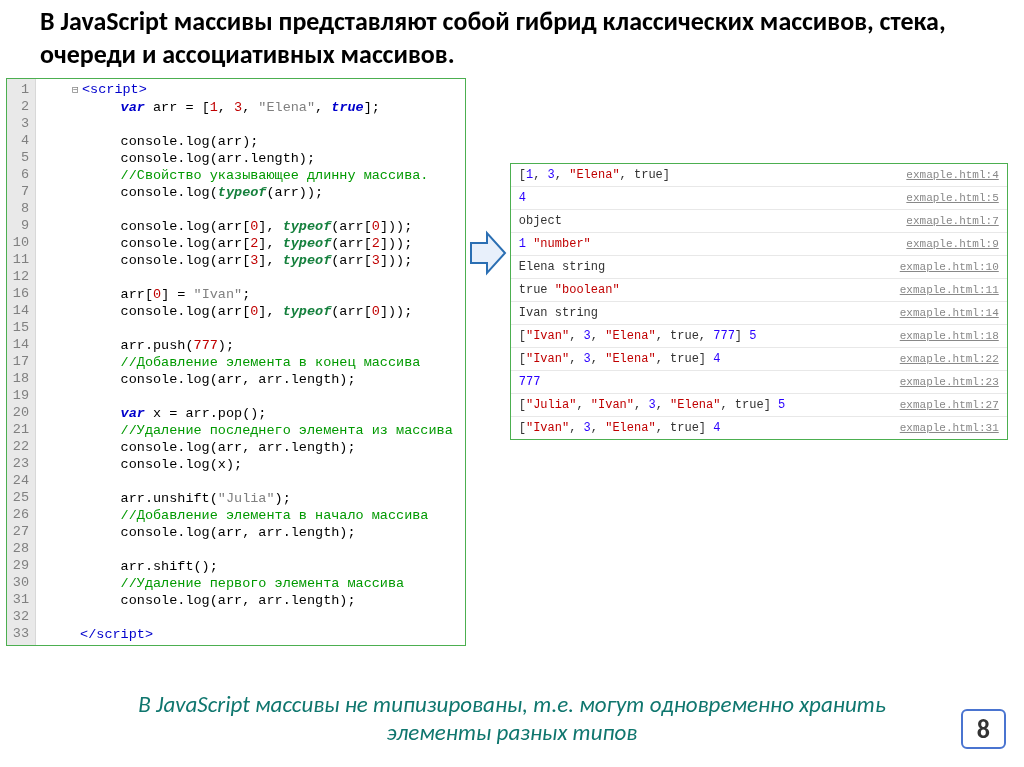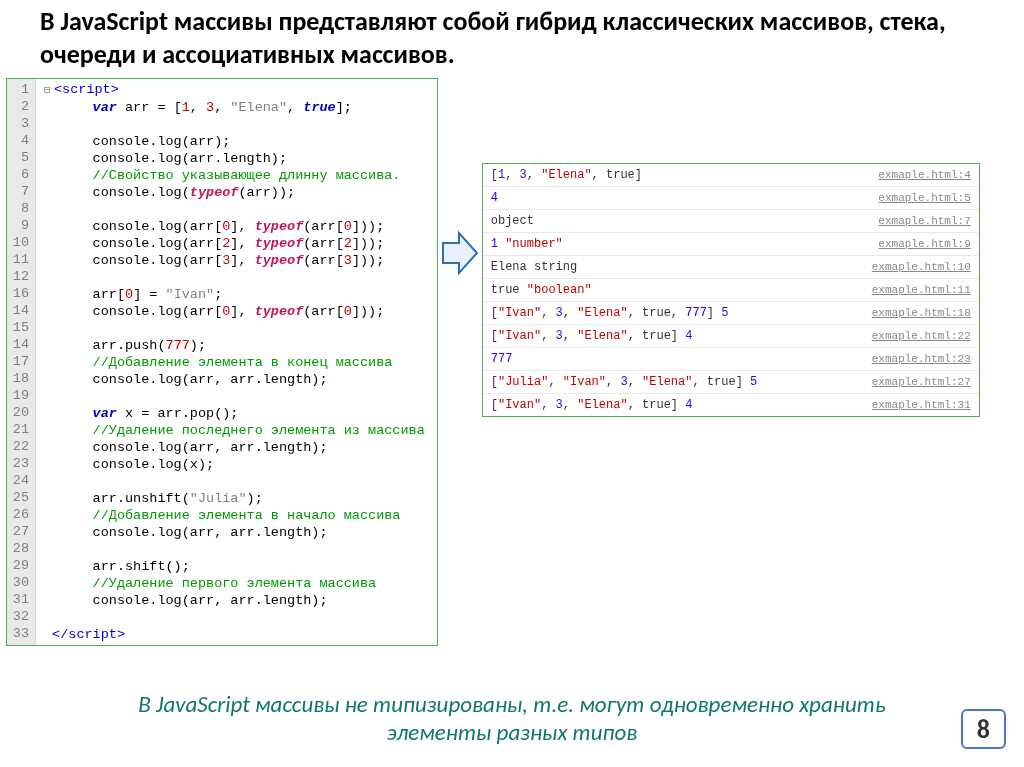"⊟ <script>" .code-lines div { margin-left: none -> 28px }
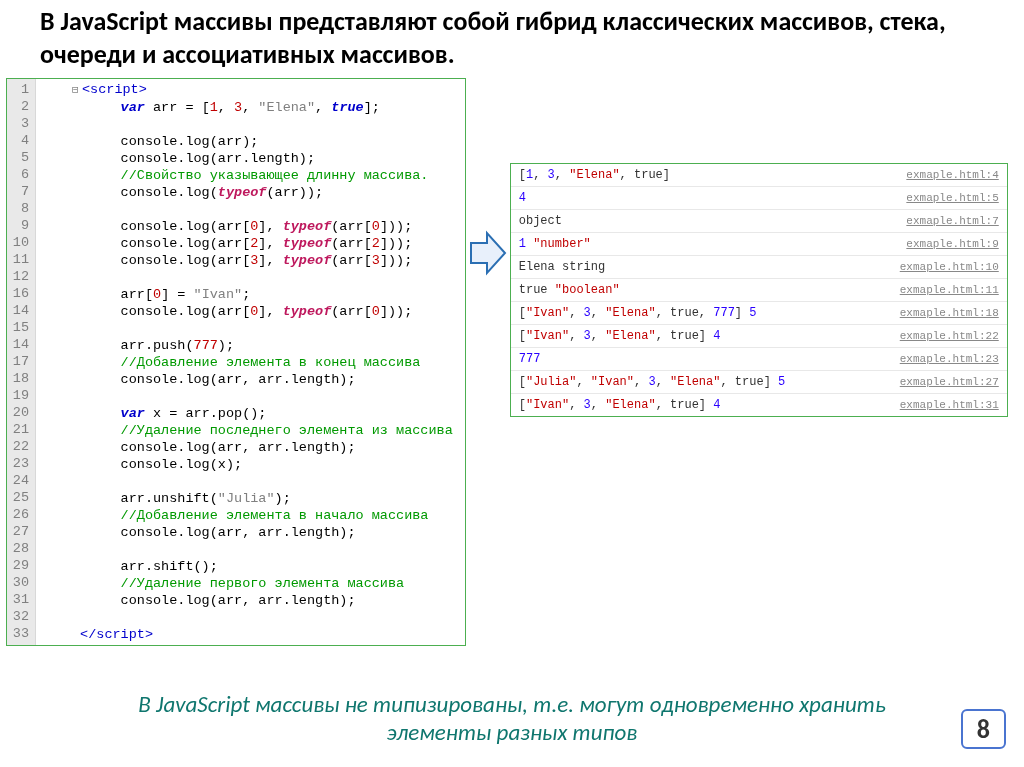"typeof" .typeof { color: #be185d -> #15803d }
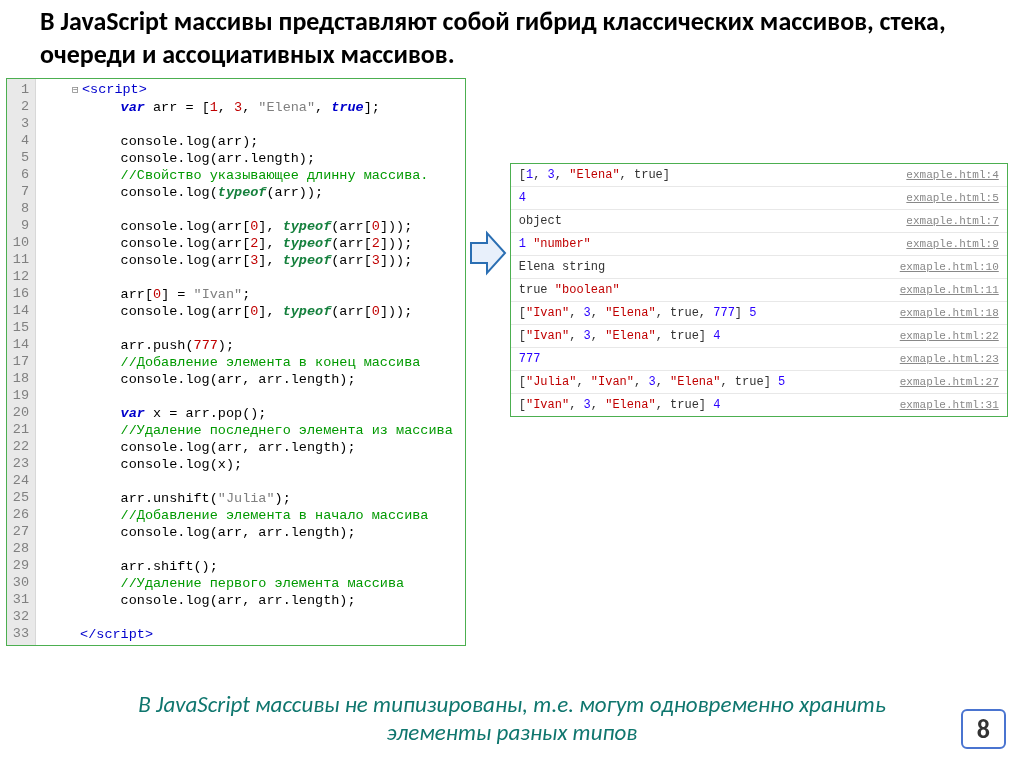"Ivan string" div.console-row { html: none -> <div> <span><span>Ivan string</span></span> <span>exmaple.html:14</span> </div> }
